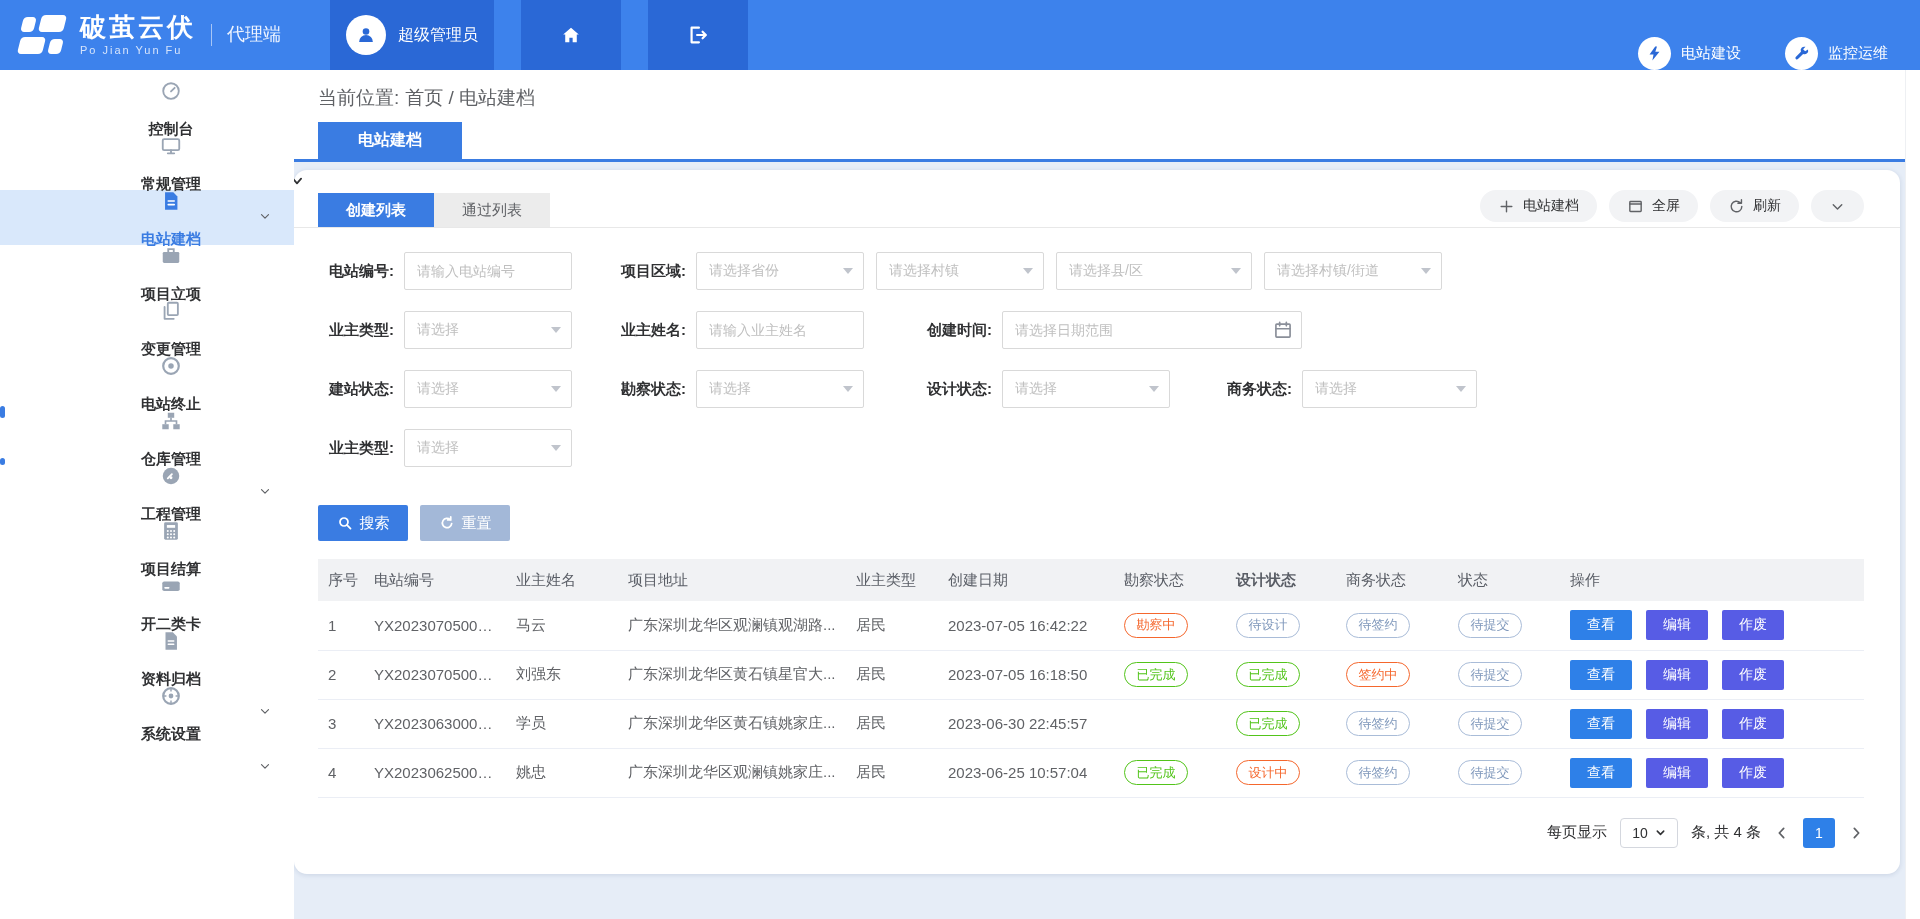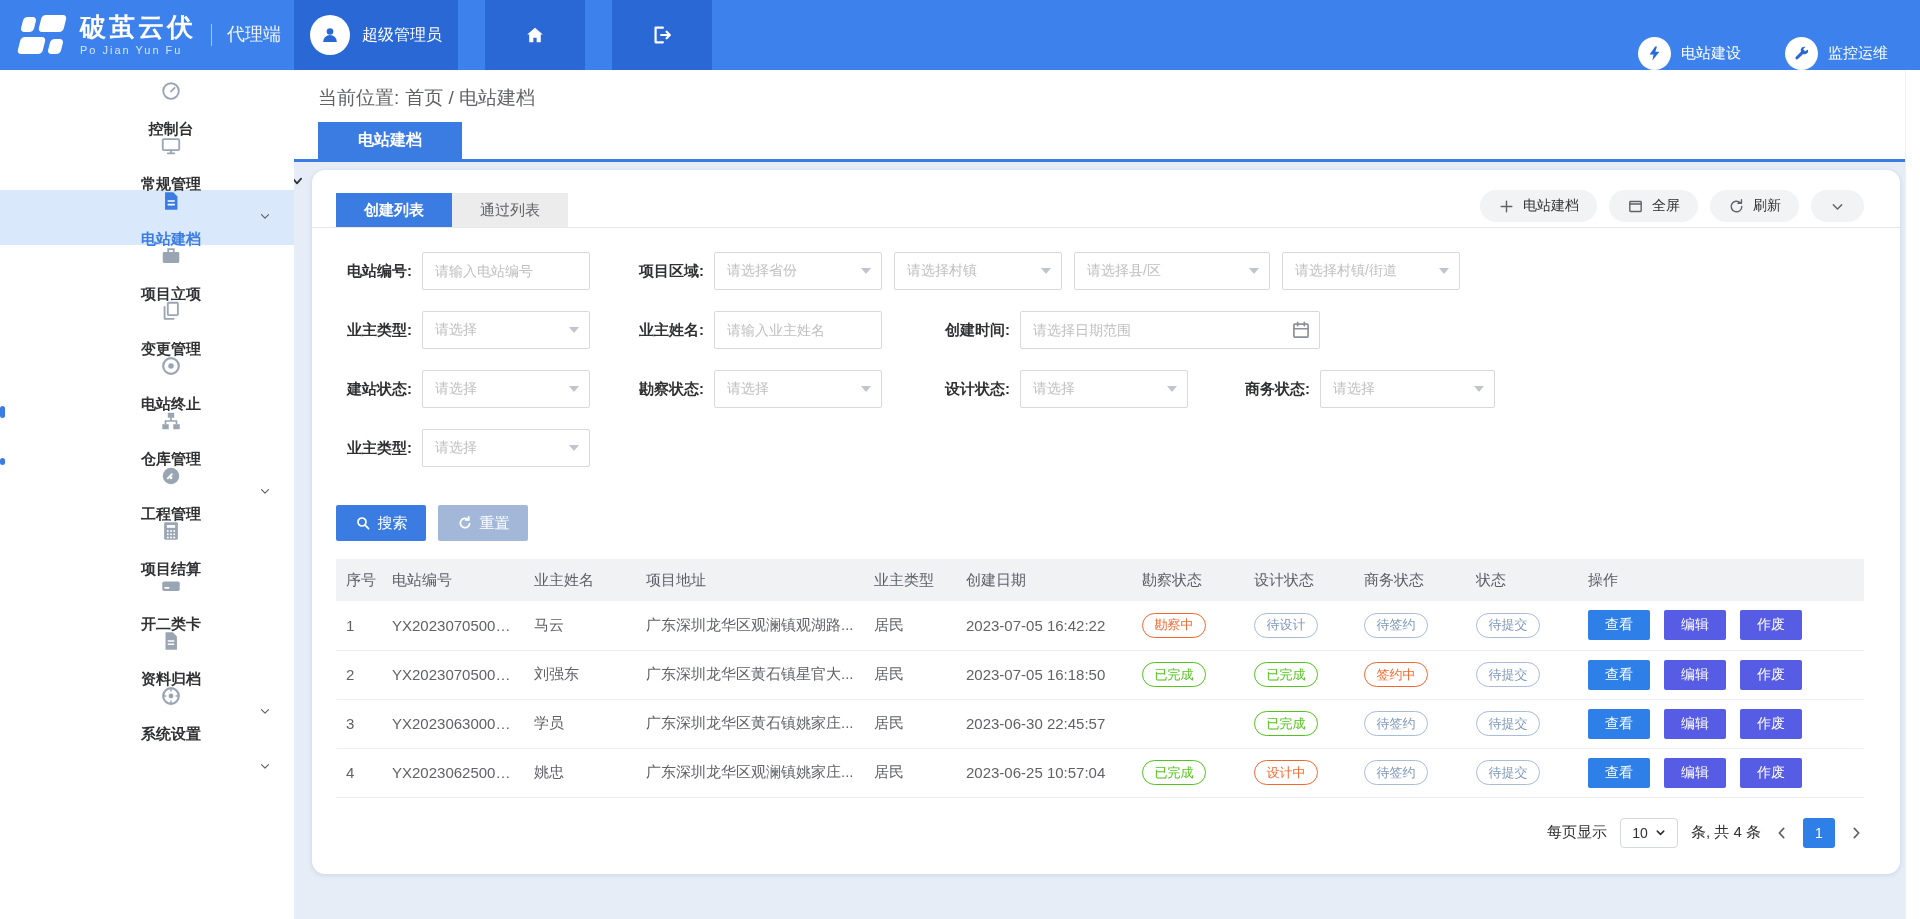"破茧云伏" .logo-block { width: 294px -> 330px }
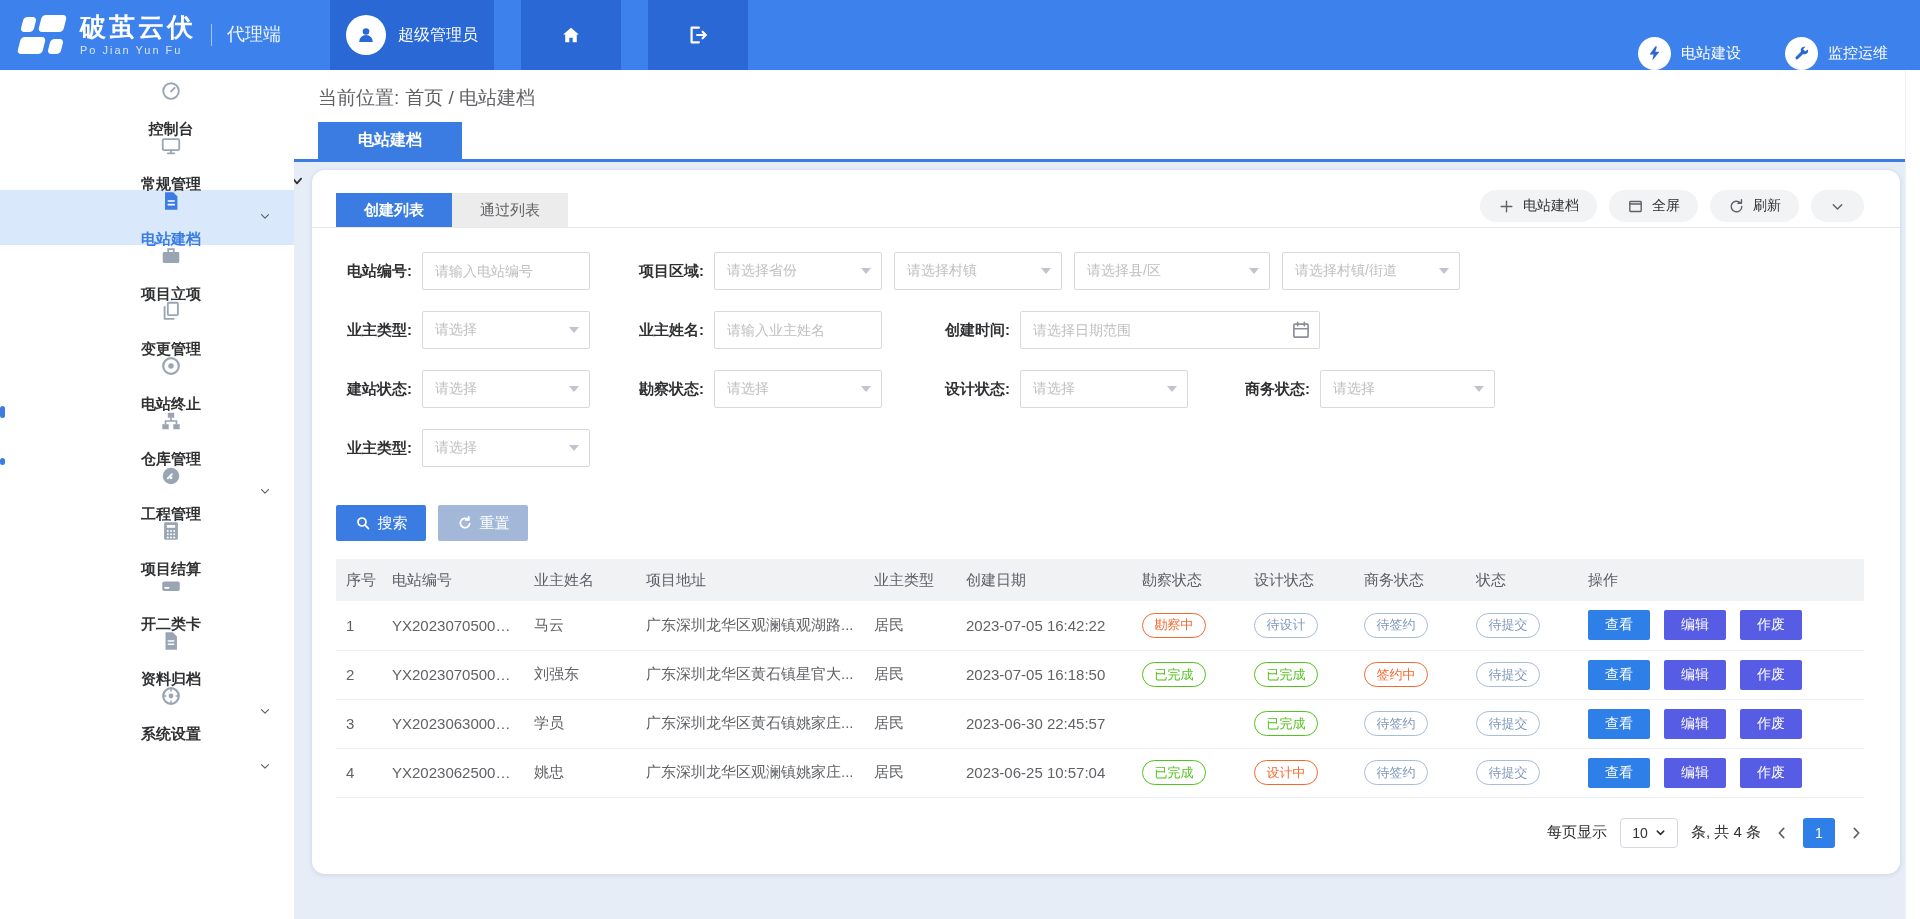"创建列表" .card { margin: 8px 5px 0 18px -> 8px 5px 0 0 }
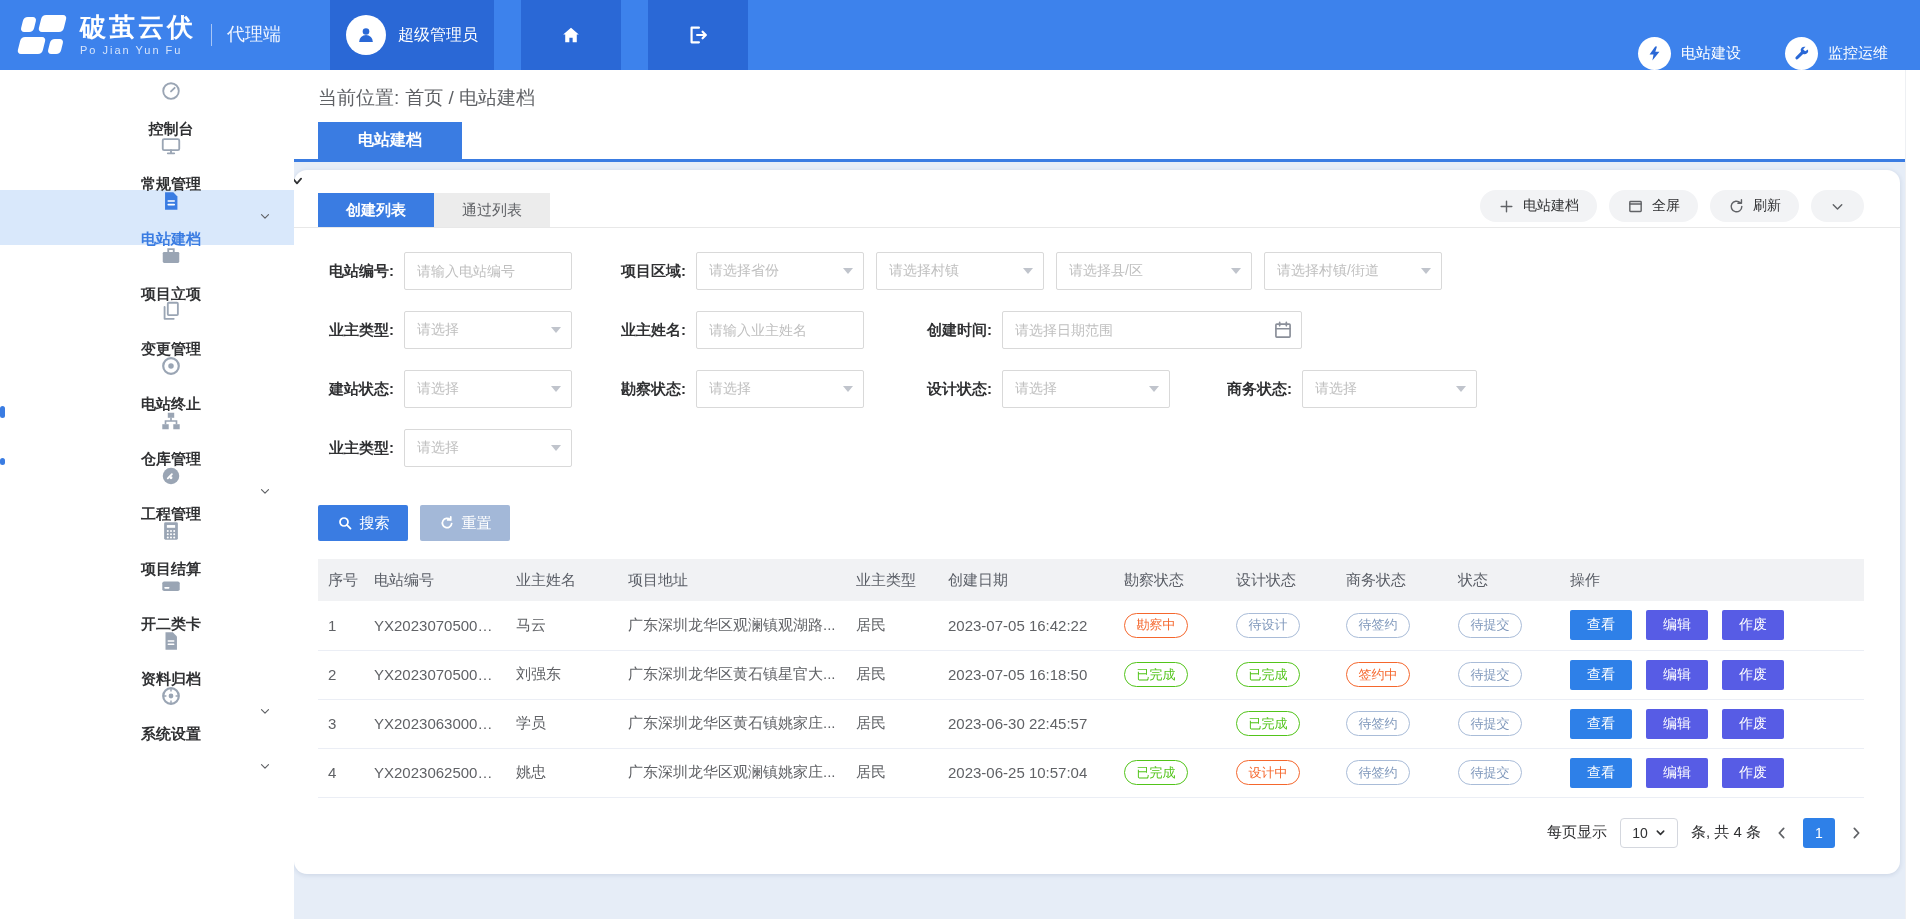"设计状态" th { font-weight: none -> bold }
